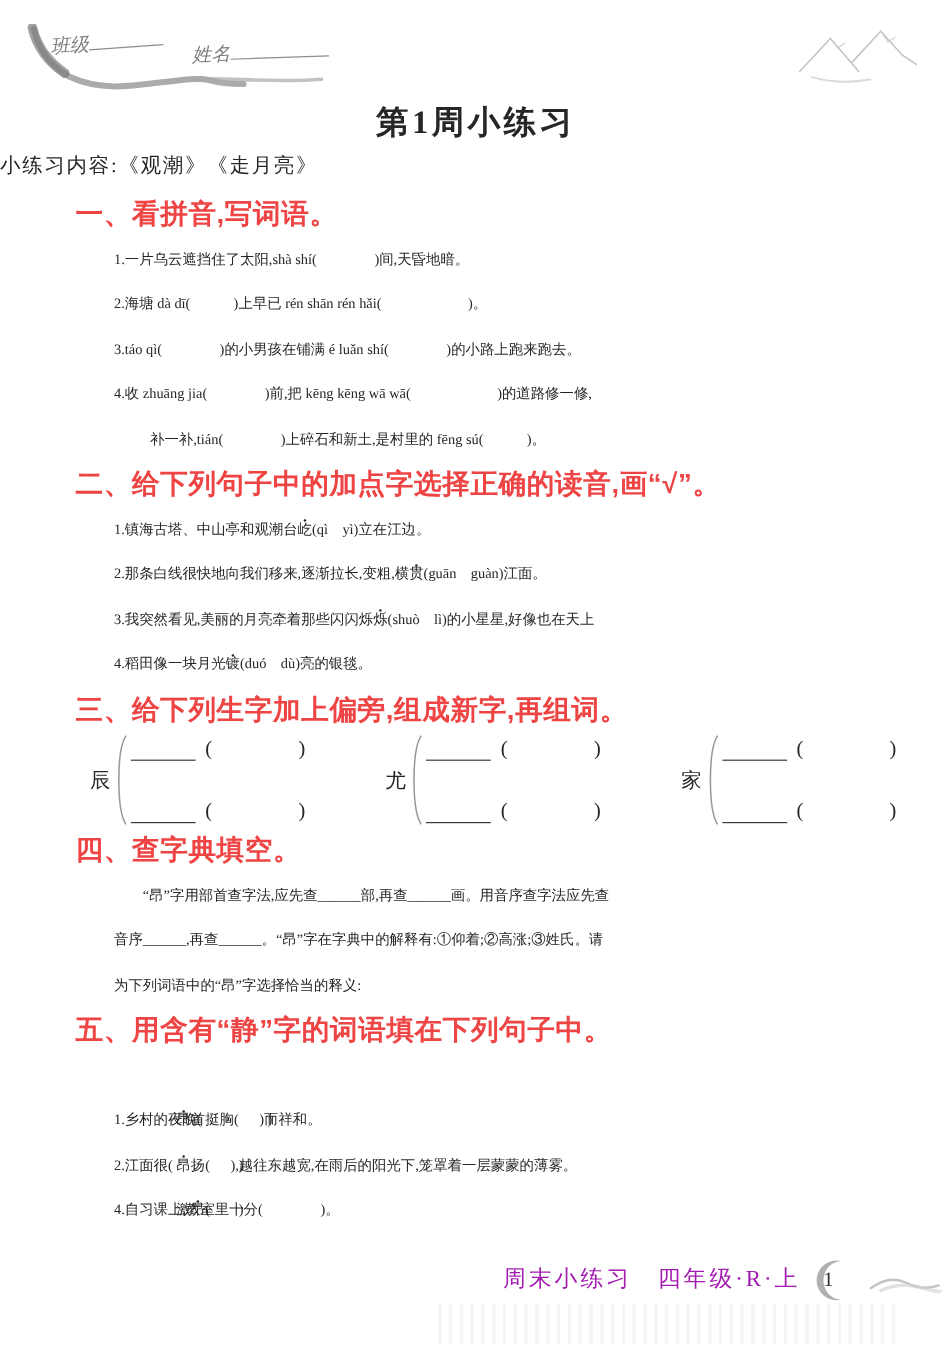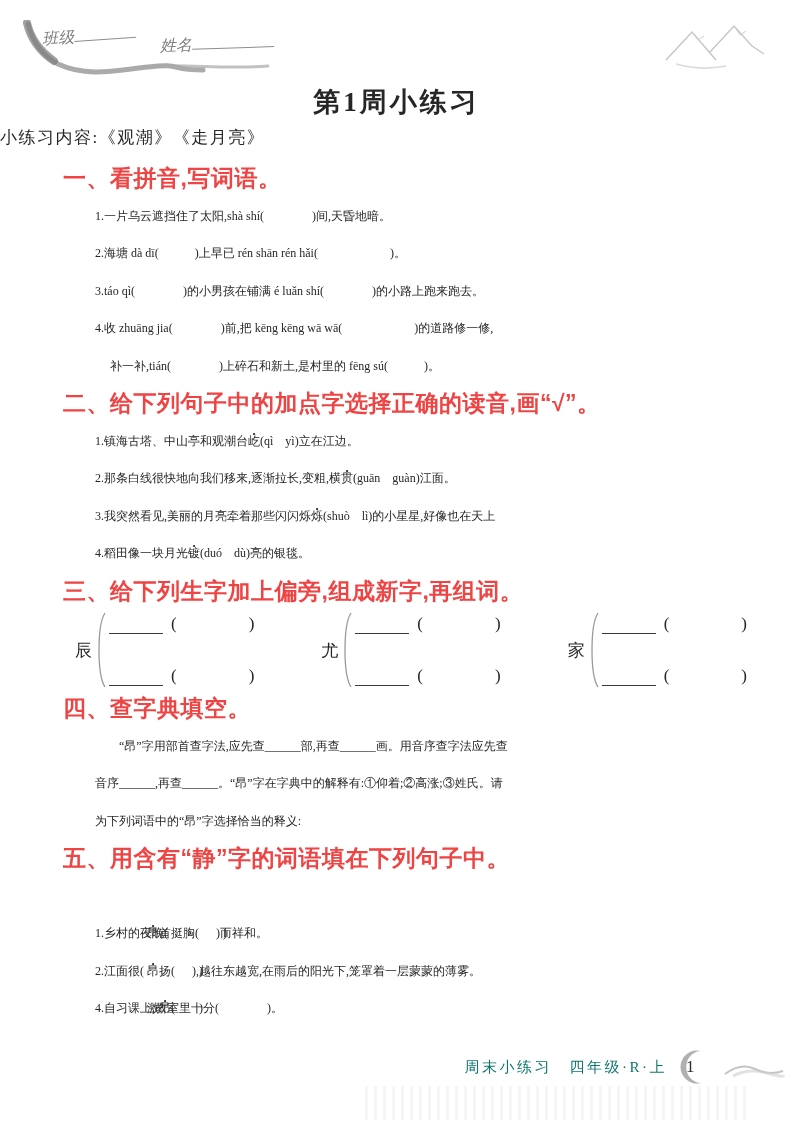"补一补,tián( )上碎石和新土,是村里的 fēng sú( )。" .indent2 { margin-left: 47px -> 62px }
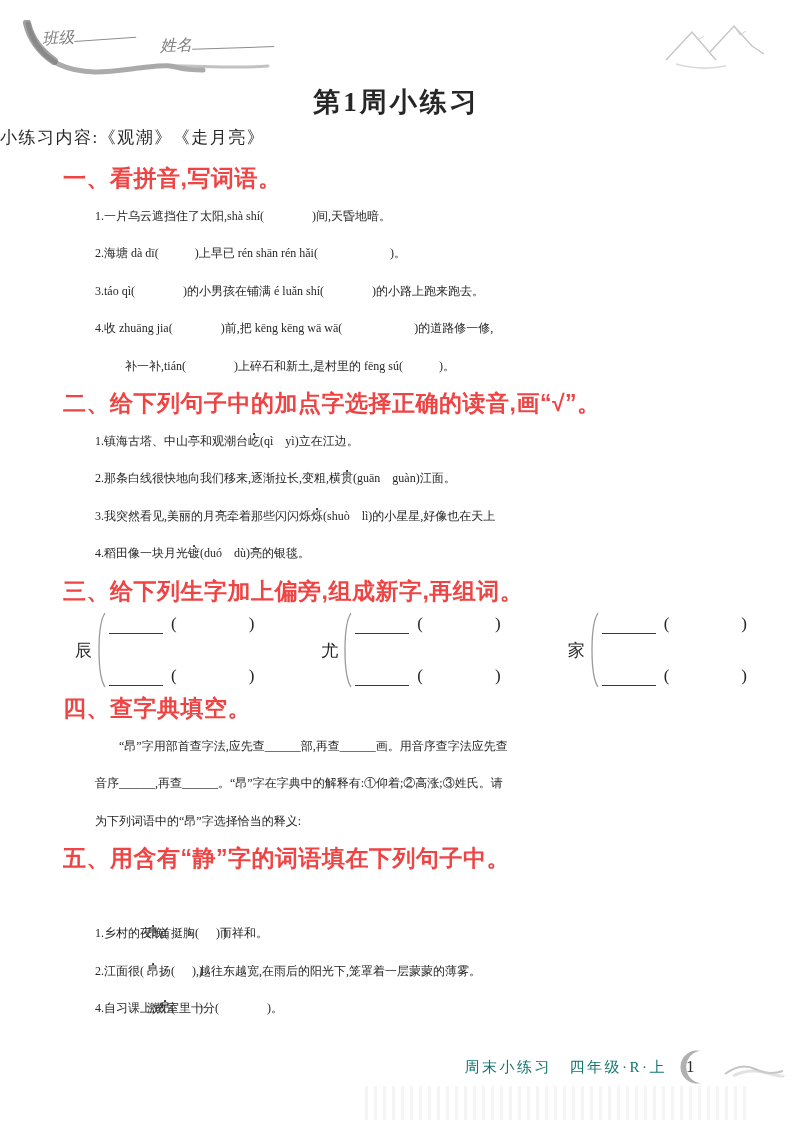"周末小练习 四年级·R·上" .footer-text { color: #0f766e -> #a21caf; font-size: 15px -> 19px }
